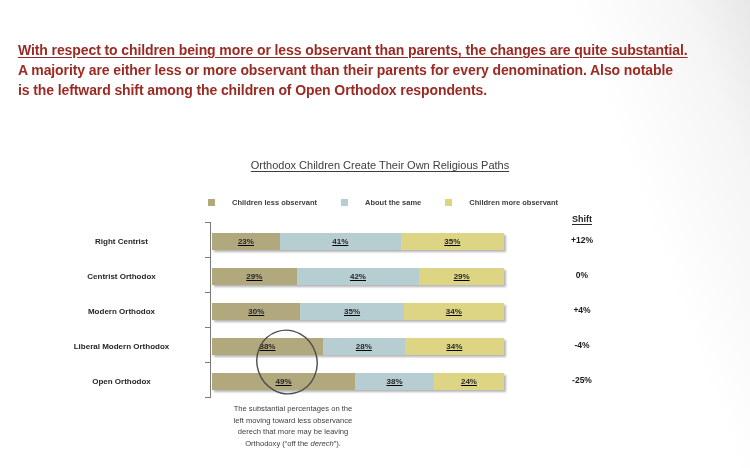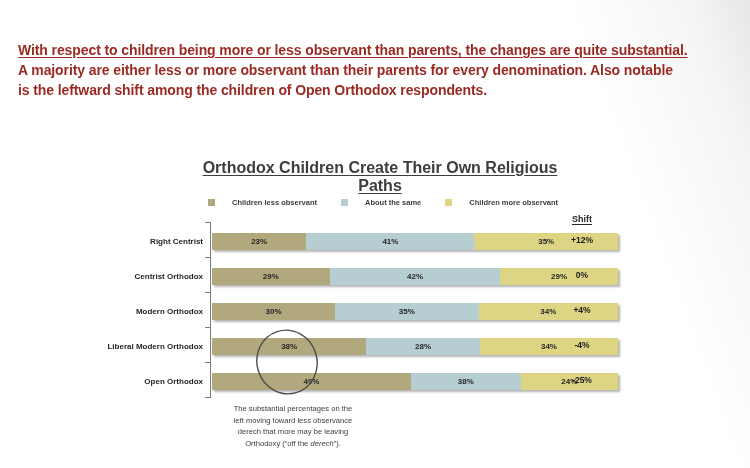"Orthodox Children Create Their Own" .chart-title { font-size: 16px -> 11px; font-weight: bold -> normal }
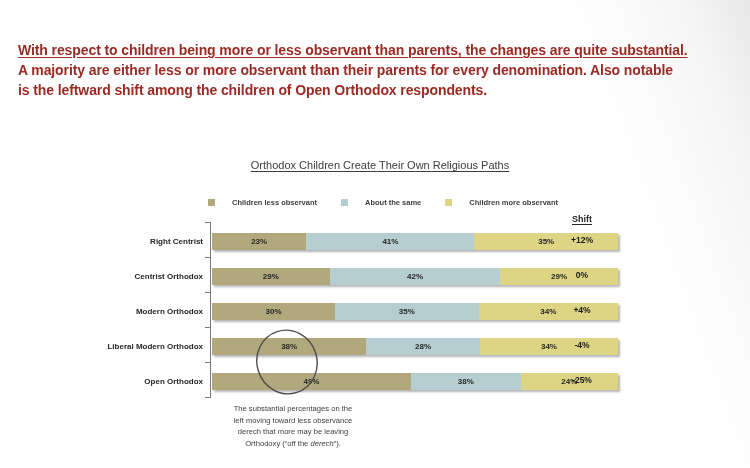"Right Centrist" .row-label { text-align: right -> center }
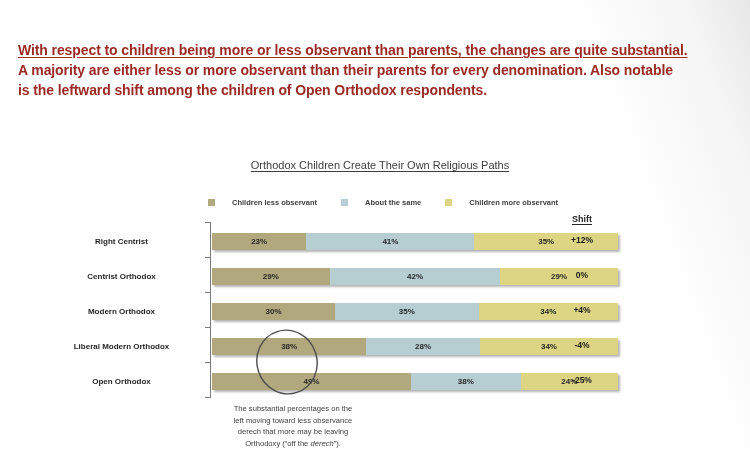"23%" .bar { text-decoration: none -> underline; width: 406px -> 292px }
